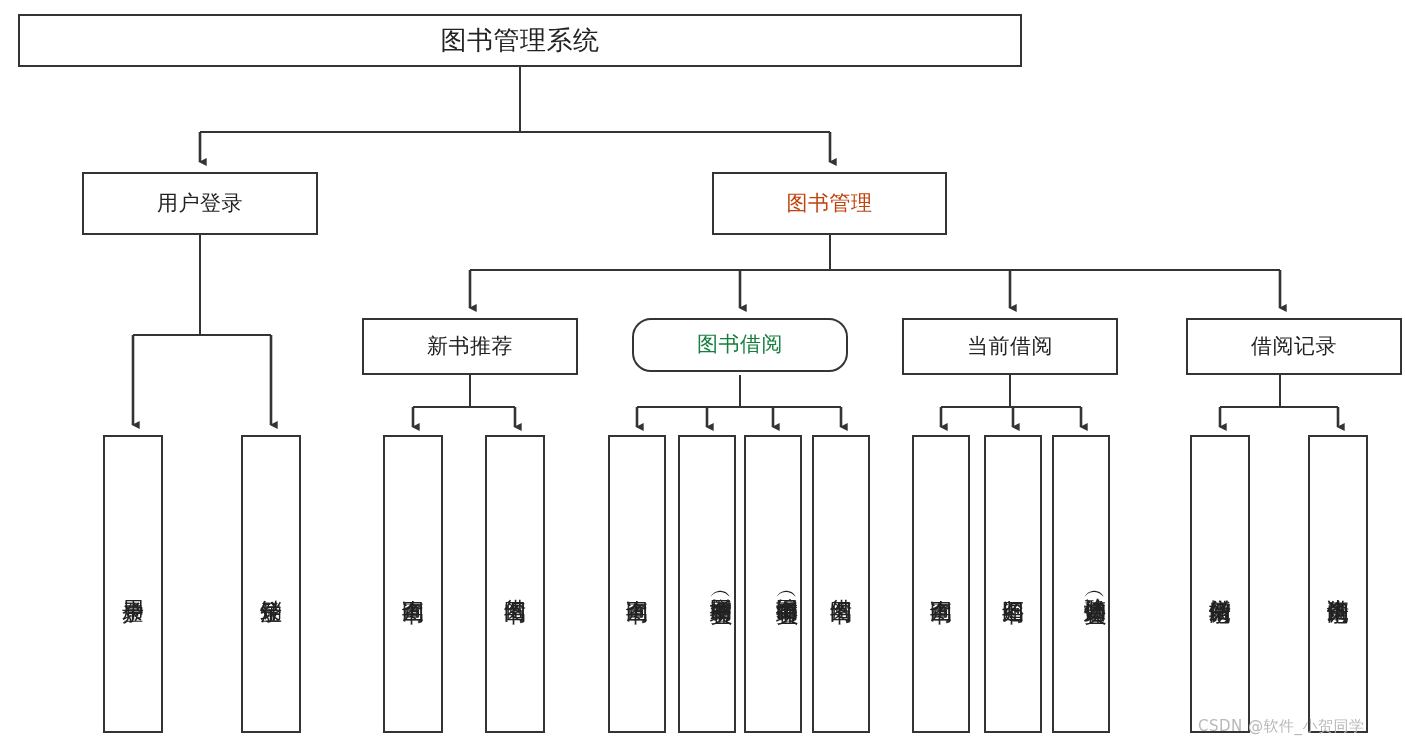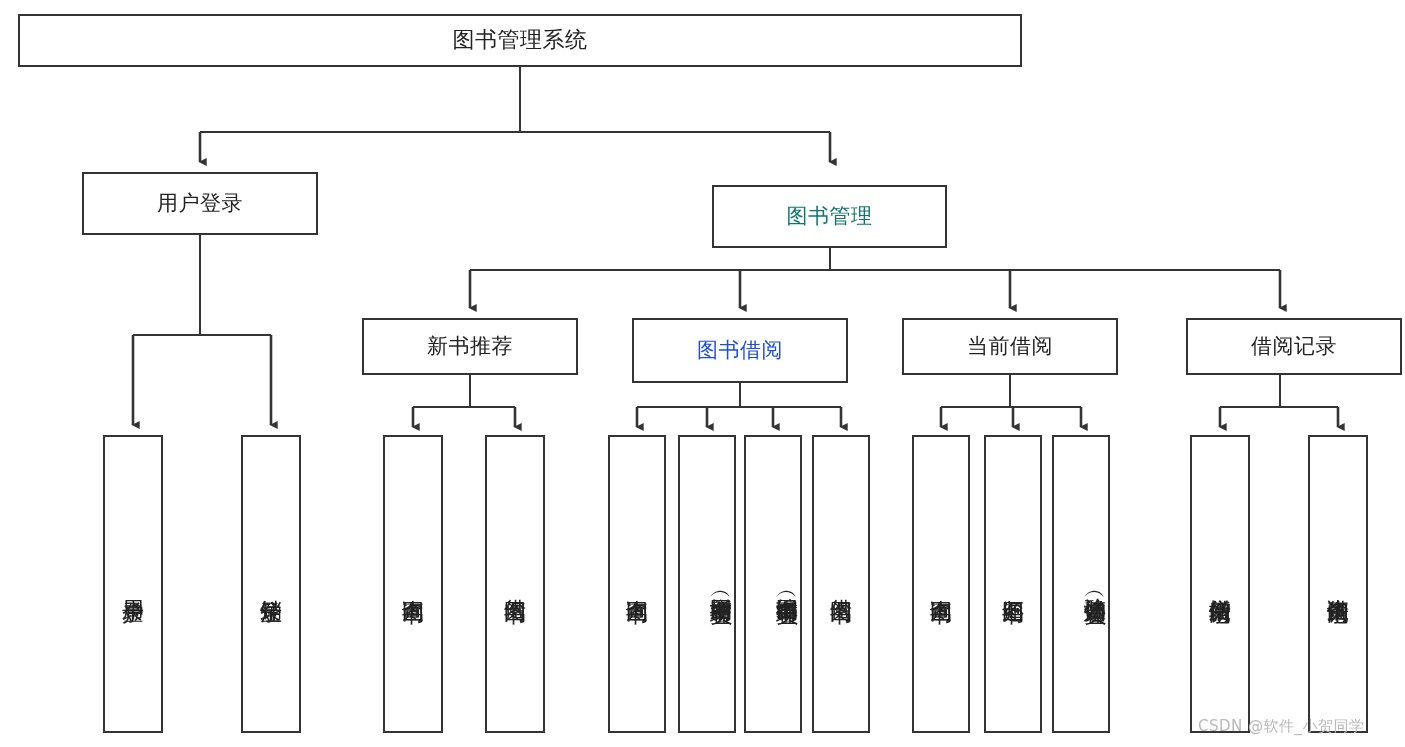"图书管理系统" .node.root { font-size: 22px -> 26px }
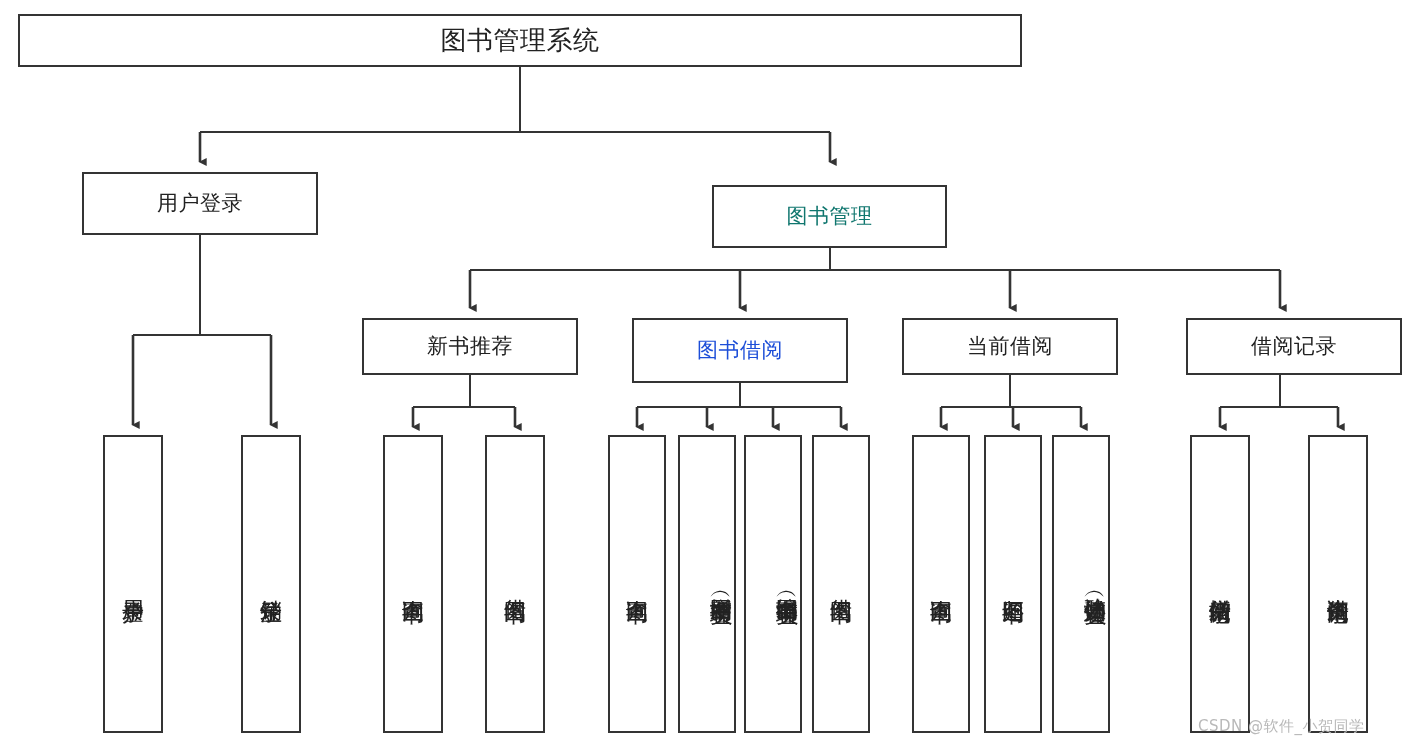"图书管理" div.node { color: #0f766e -> #c2410c; top: 185px -> 172px }
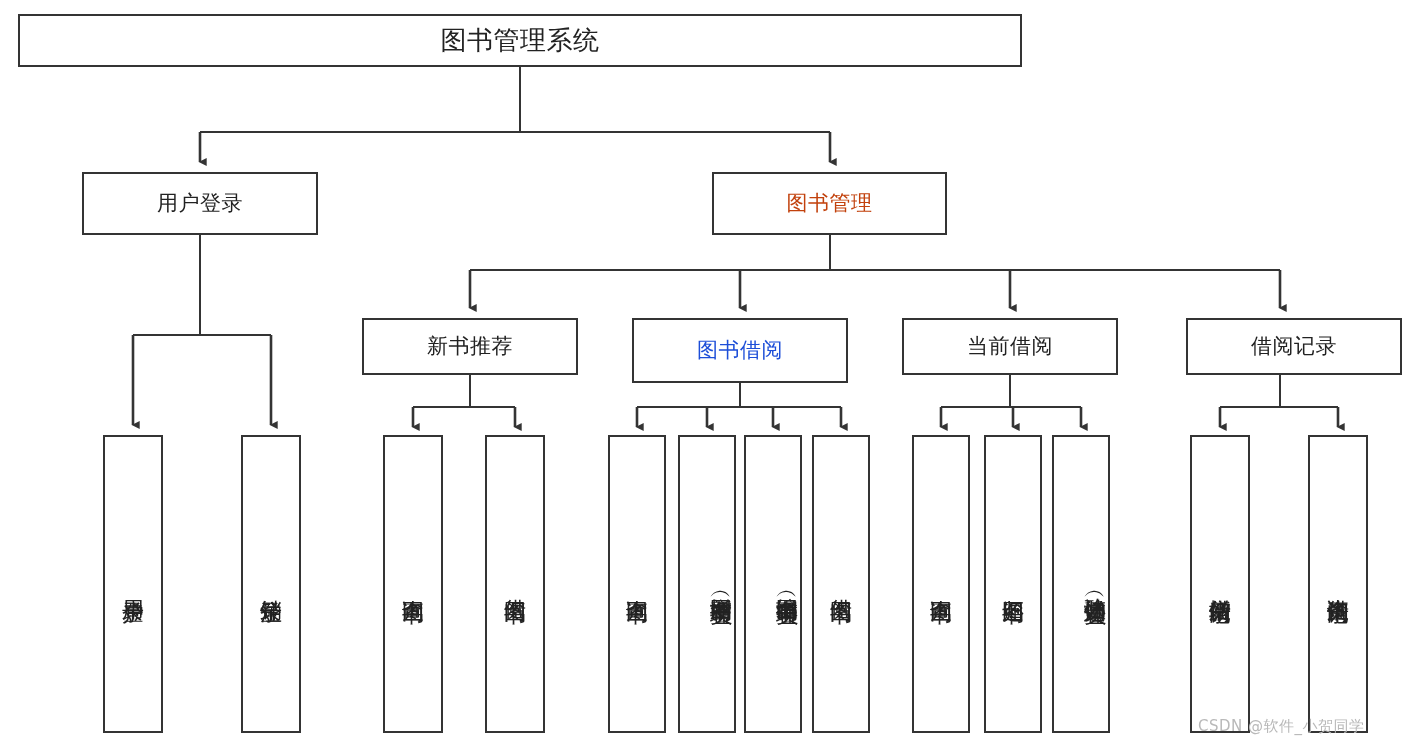"图书借阅" div.node { border-radius: none -> 19px; color: #1d4ed8 -> #15803d; height: 65px -> 54px }
